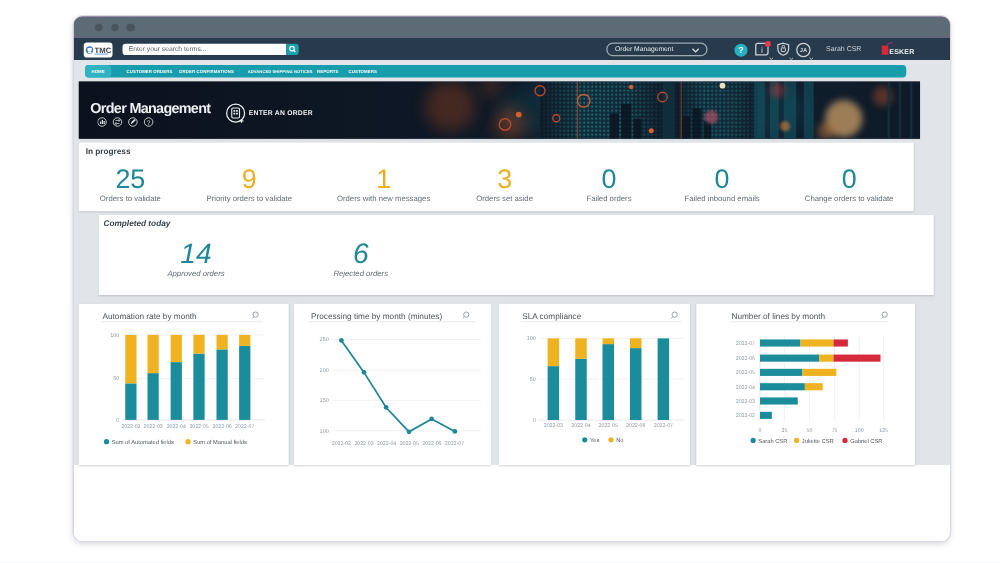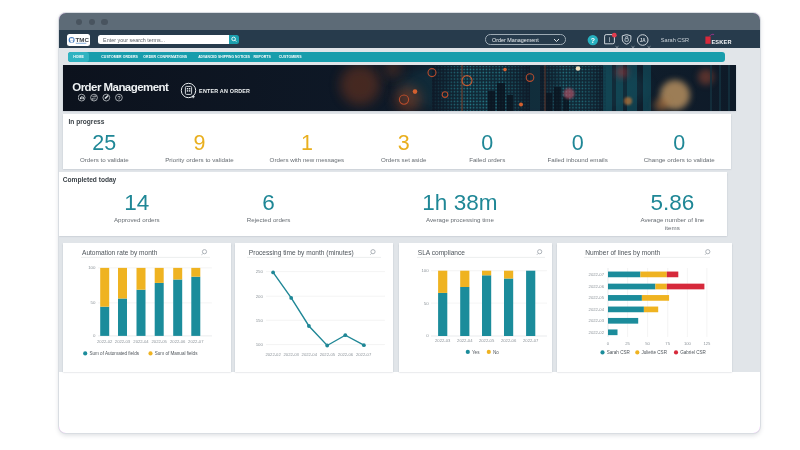"14" div.card { font-style: none -> italic; left: 0 -> 20px }
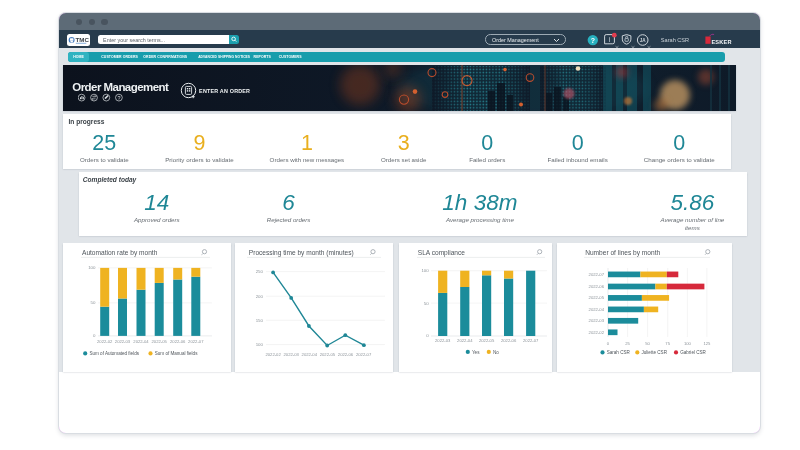"1h 38m" div.kpi { html: <div> <div>1h 38m</div> <div>Average processing time</div> </div> -> none }
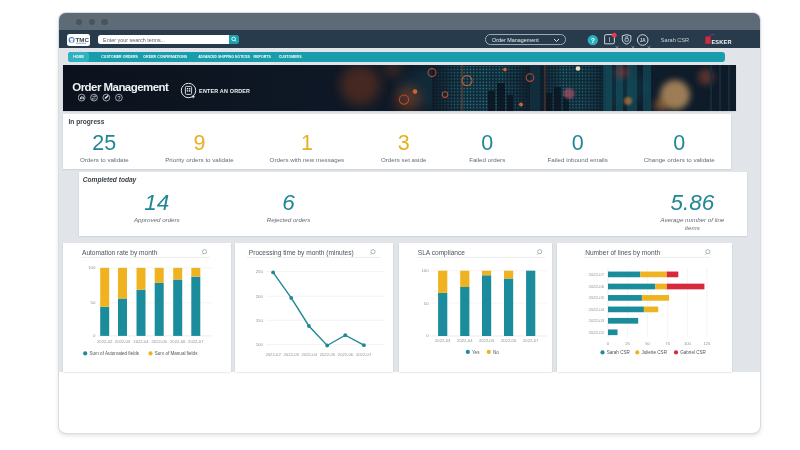"5.86" div.kpi { html: <div> <div>5.86</div> <div>Average number of line items</div> </div> -> none }
